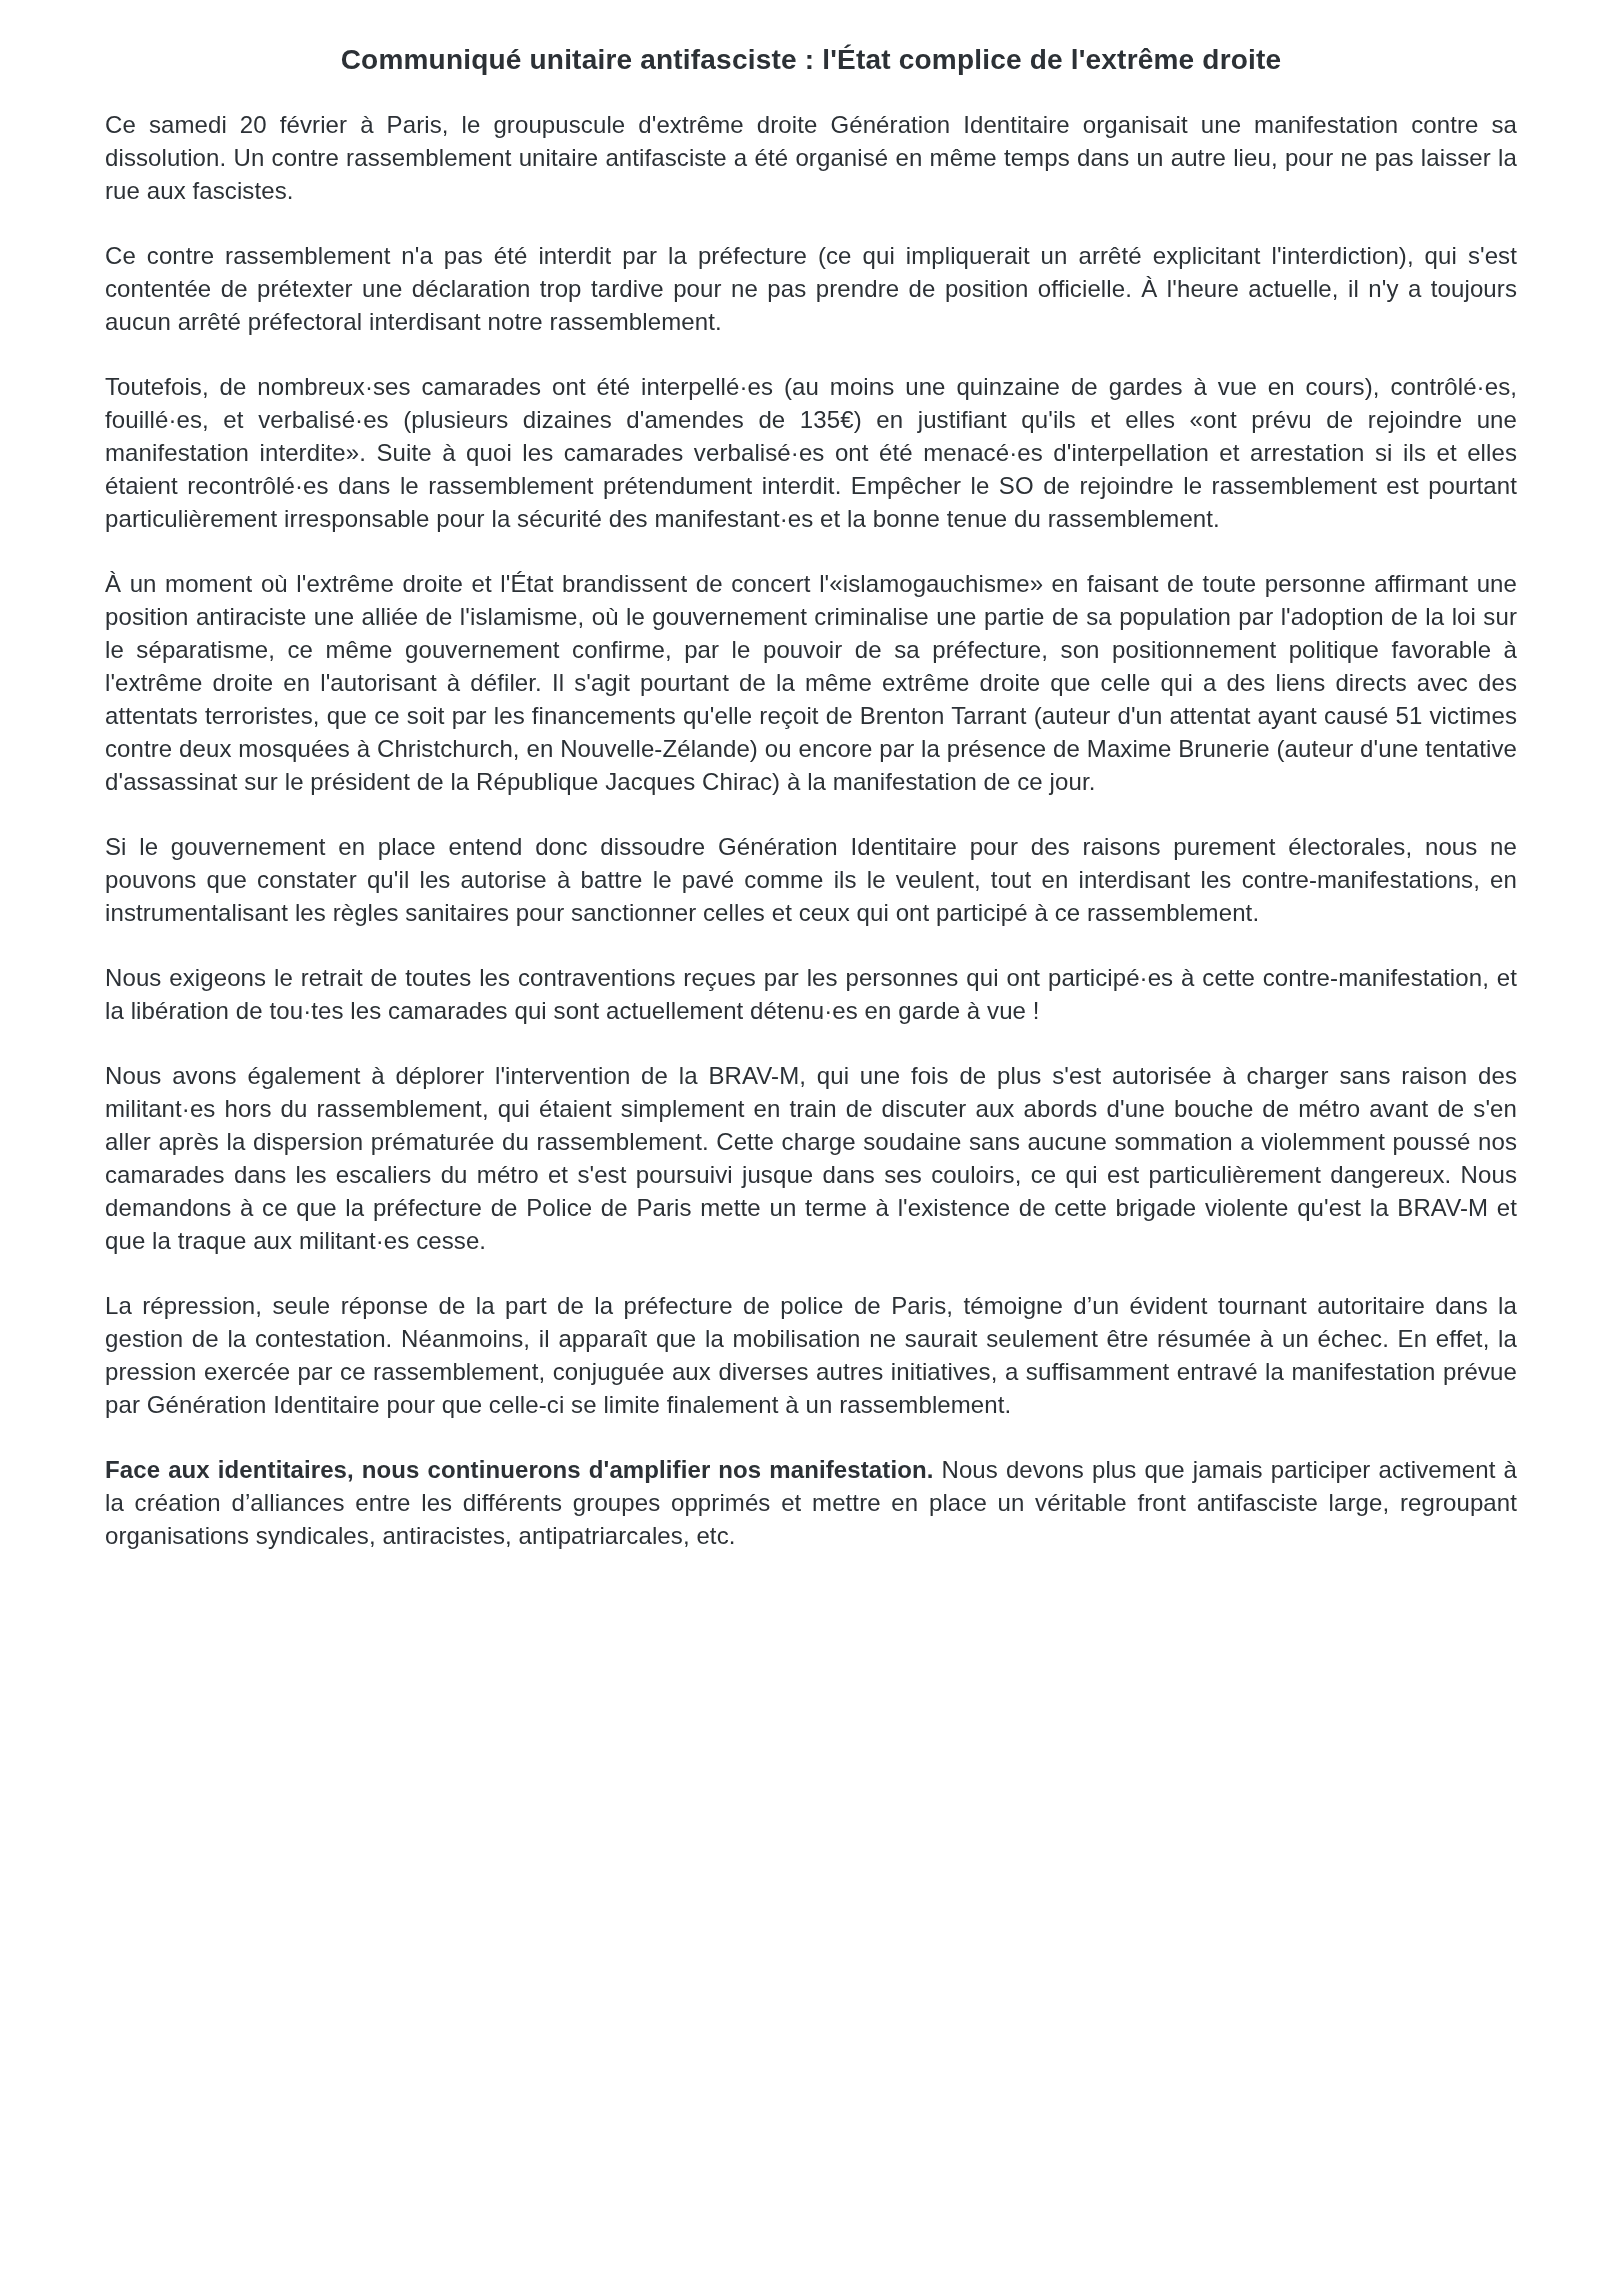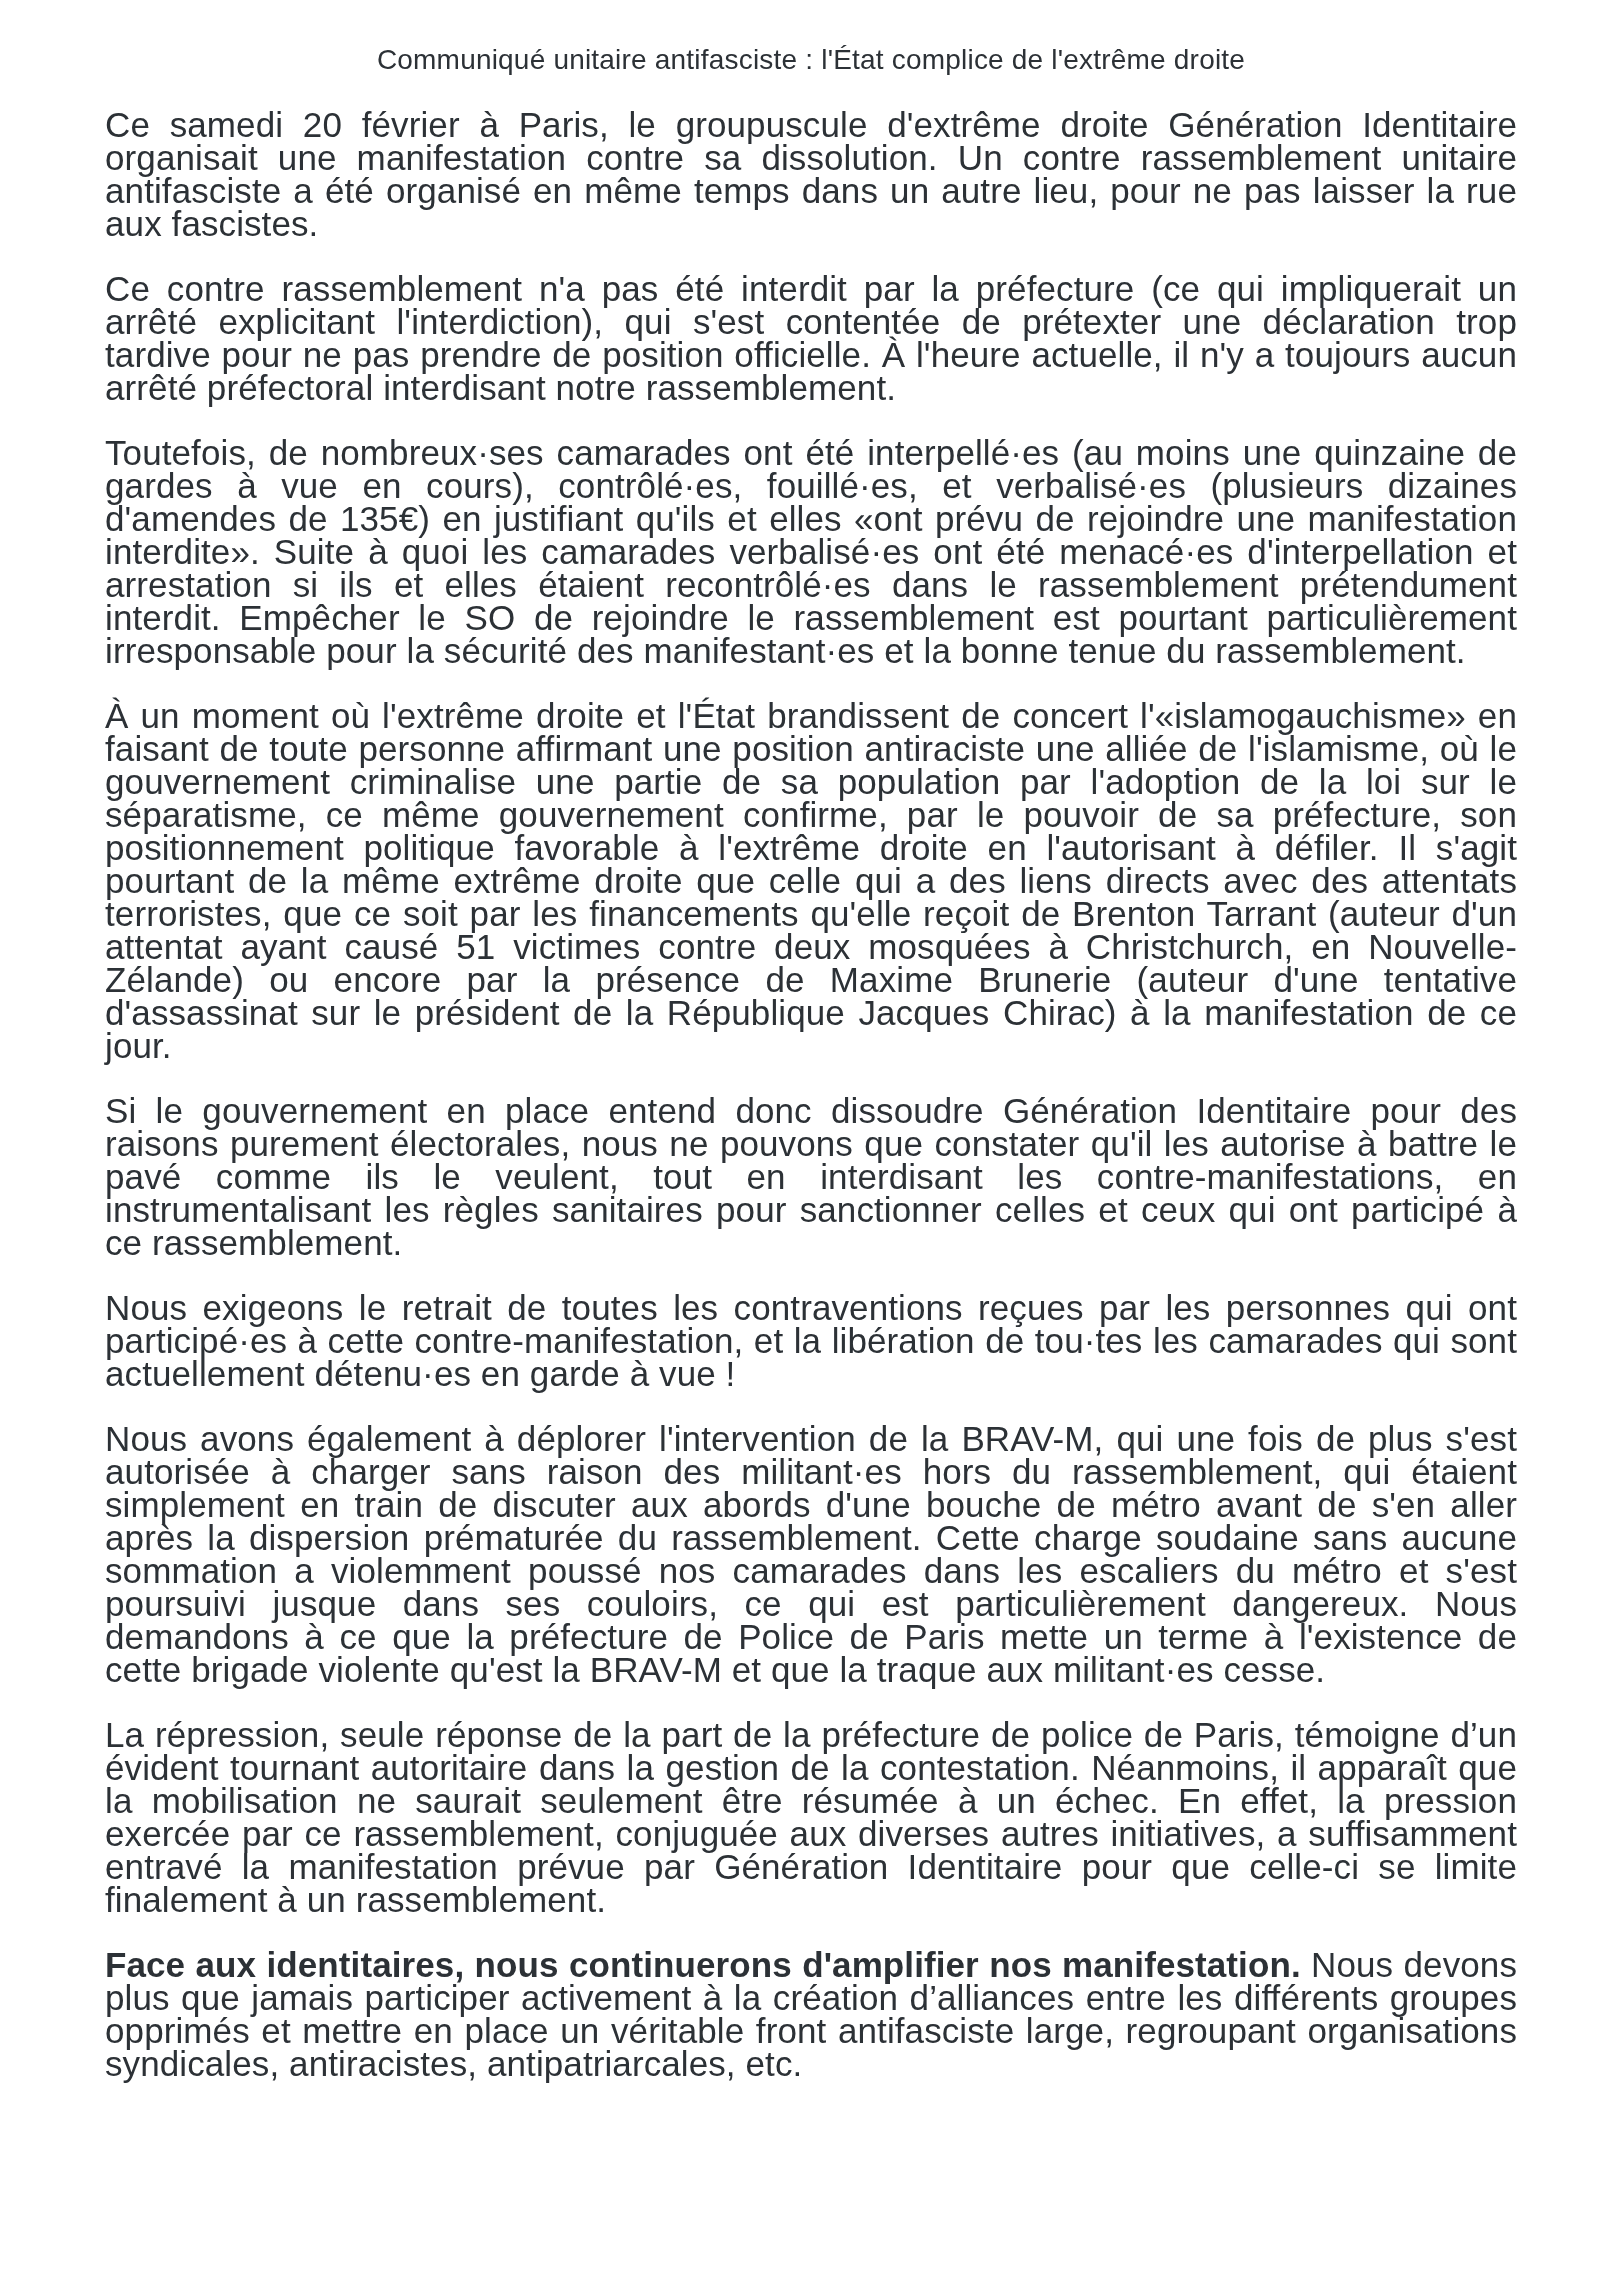"Communiqué unitaire antifasciste :" .doc-title { font-weight: normal -> bold }
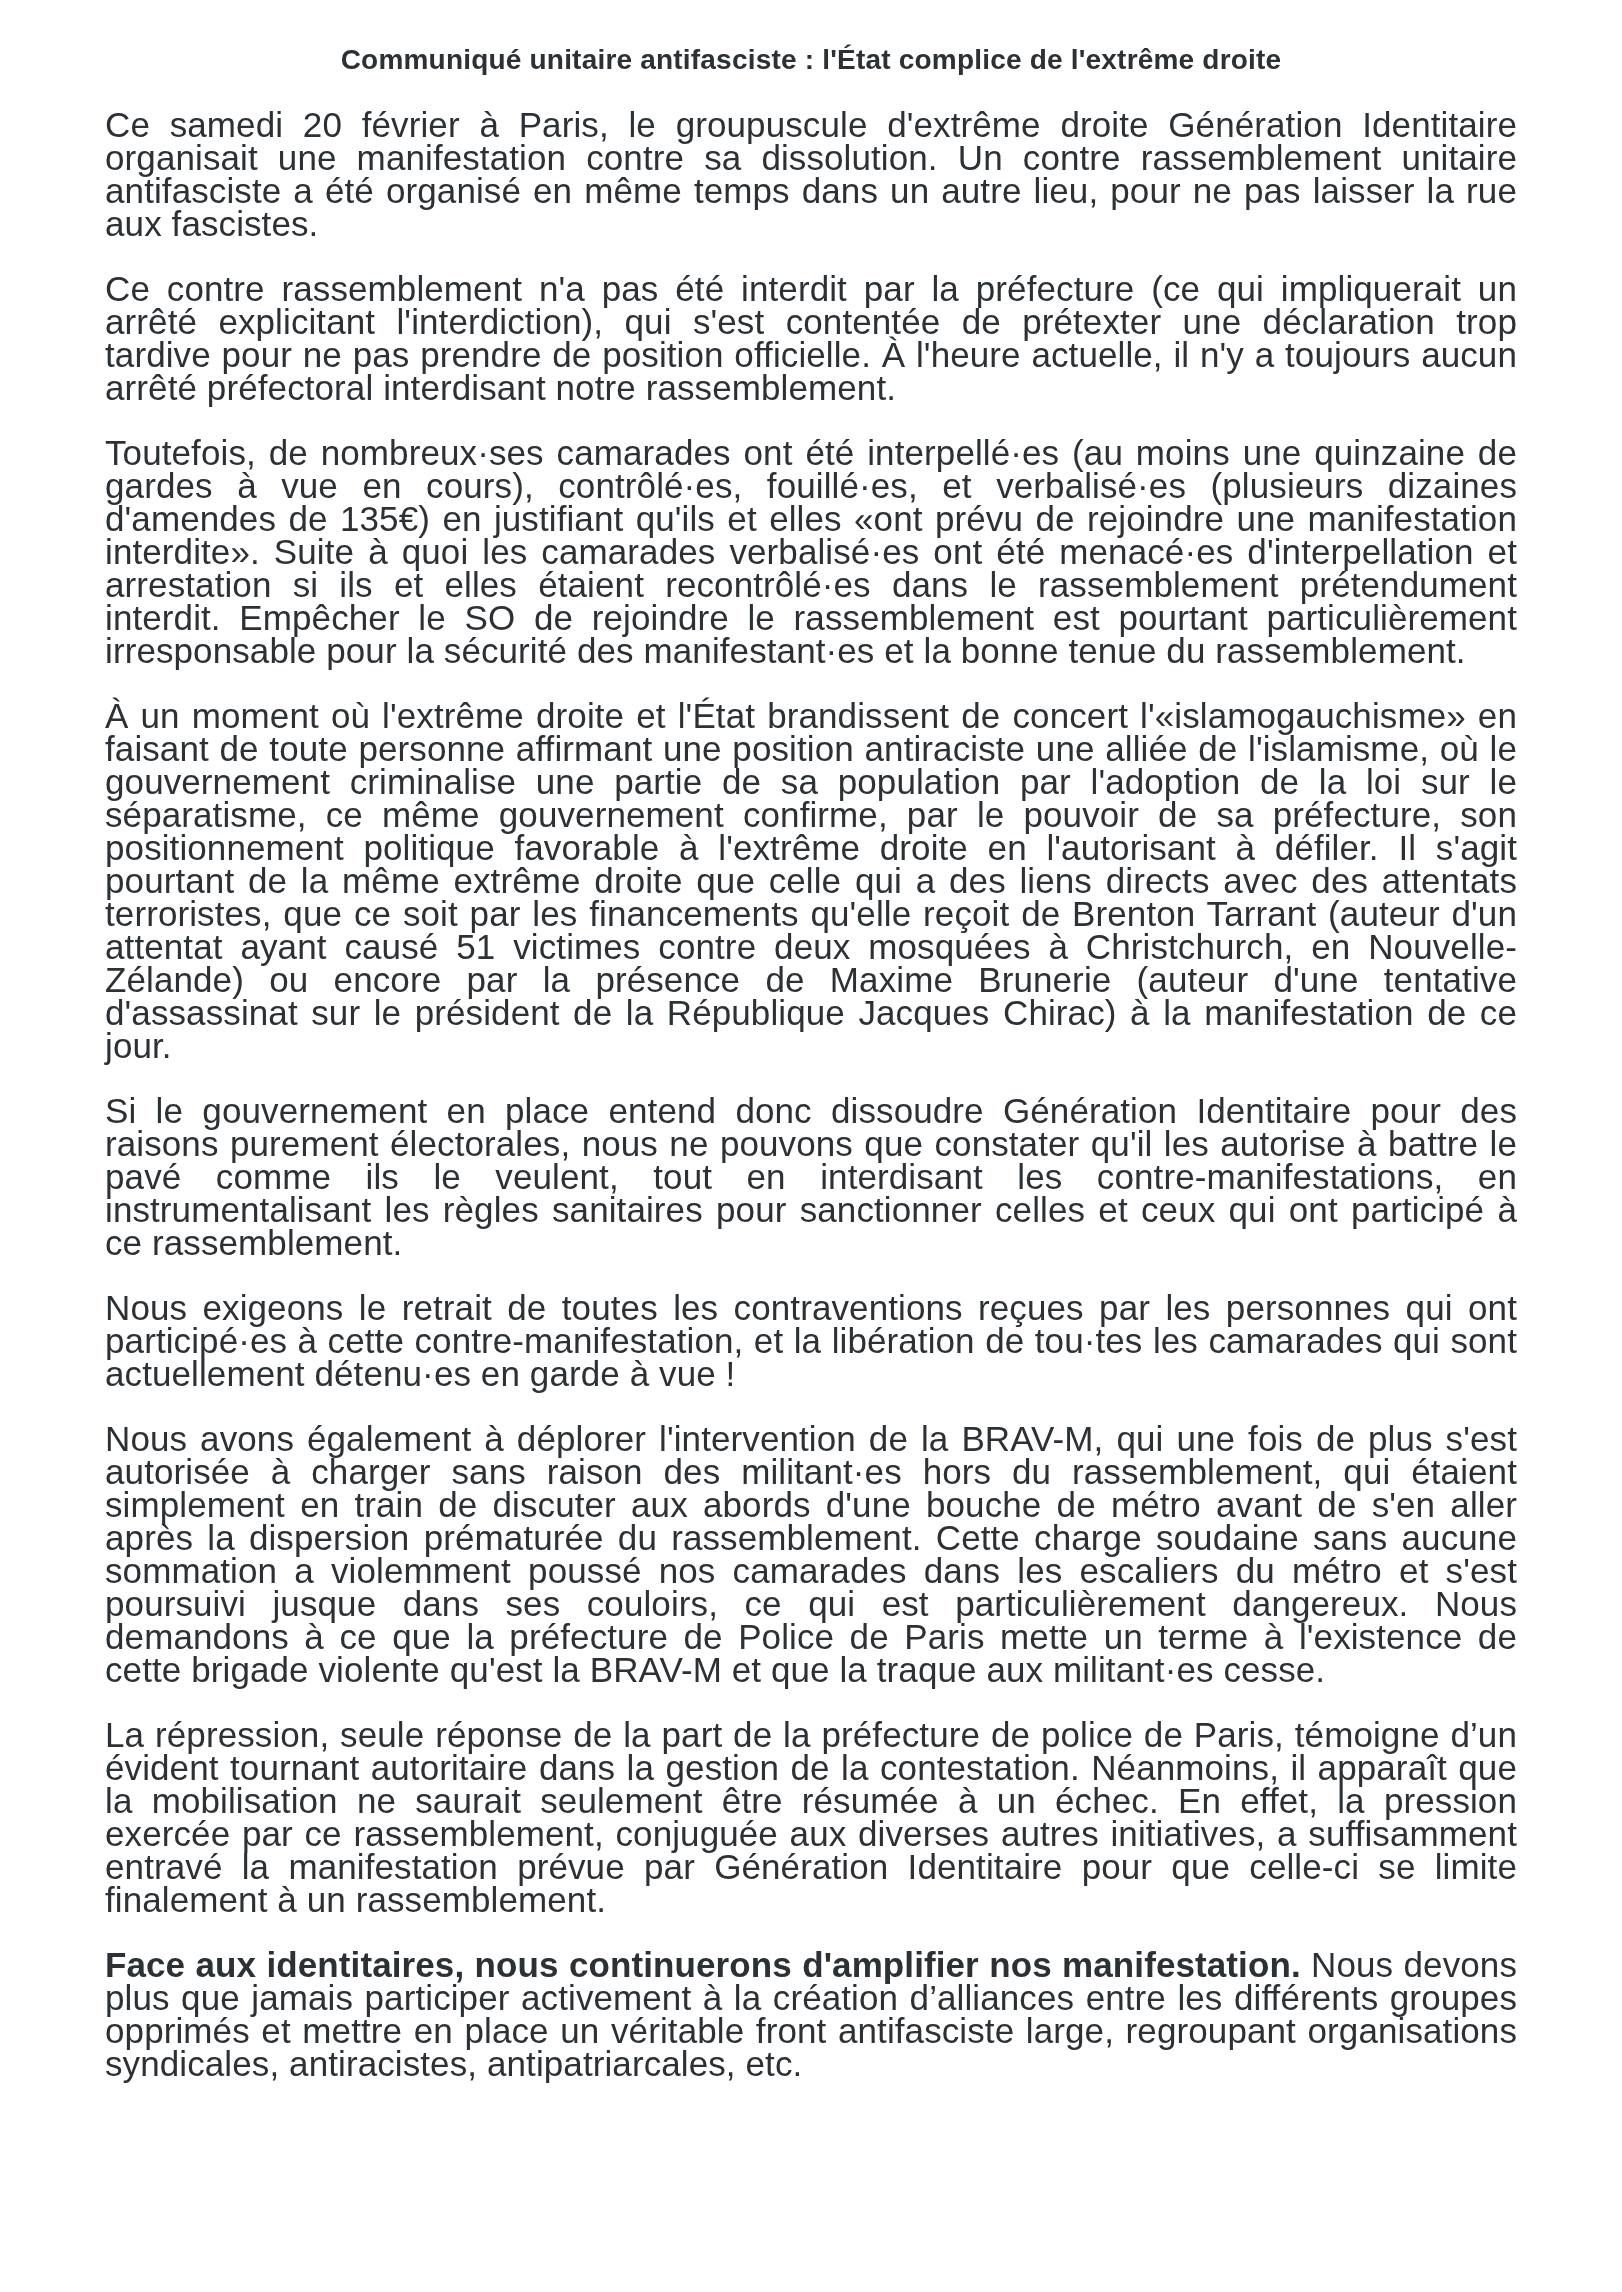"Ce samedi 20 février à" .para { font-size: 35px -> 24px }
